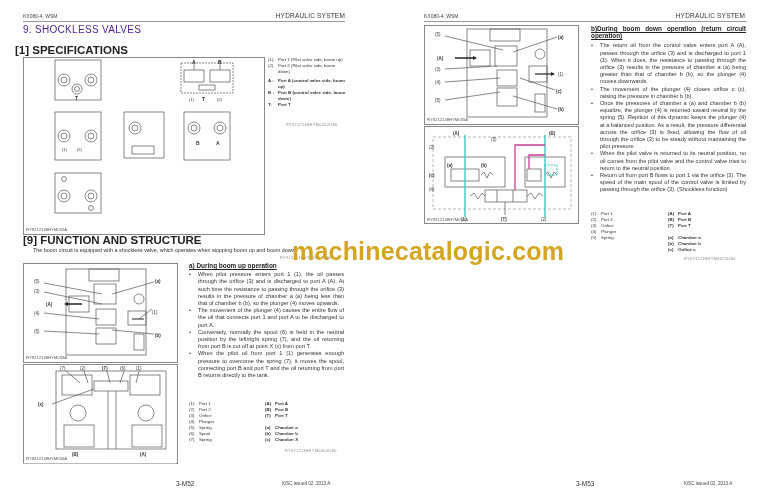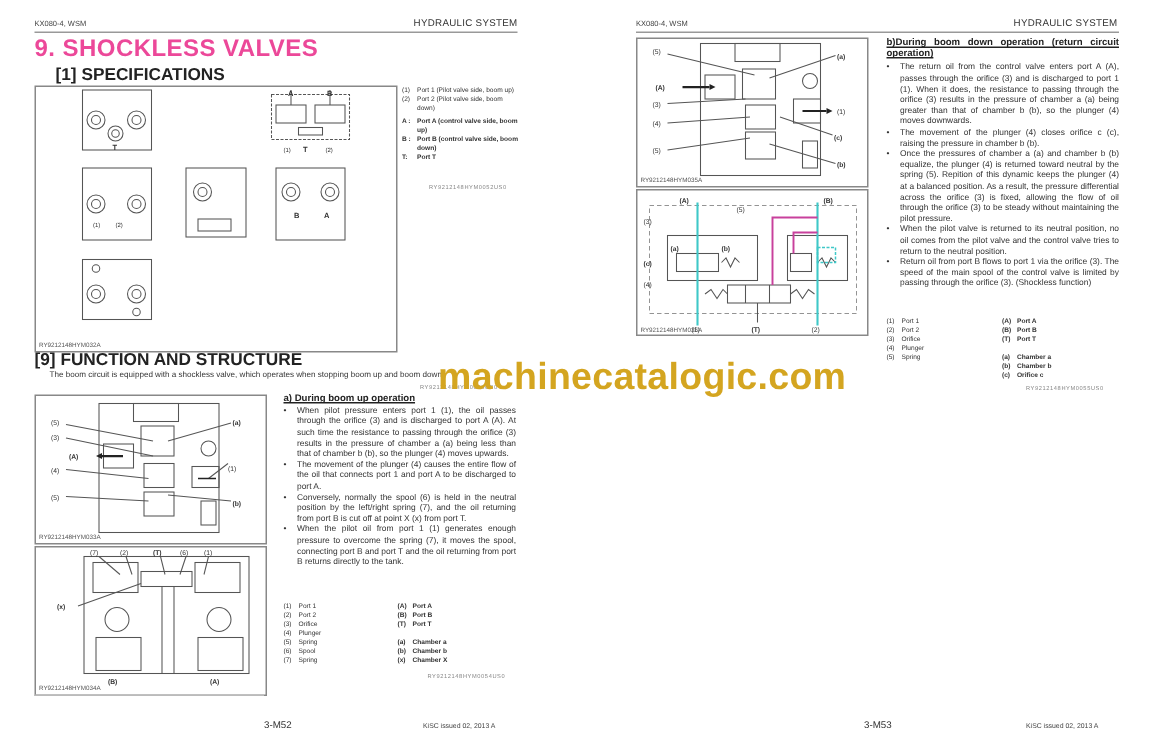"9. SHOCKLESS VALVES" .h1 { color: #ec4899 -> #4c1d95; font-size: 16px -> 10px; font-weight: bold -> normal }
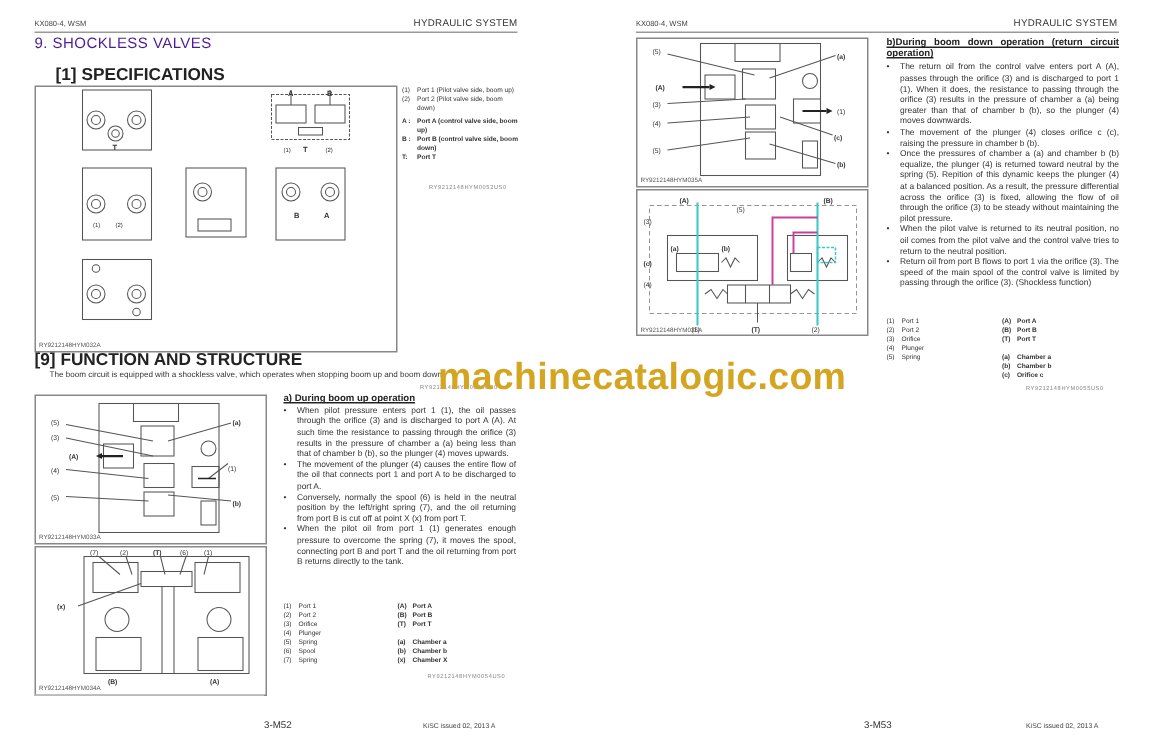"[1] SPECIFICATIONS" div.h2 { left: 37px -> 15px }
